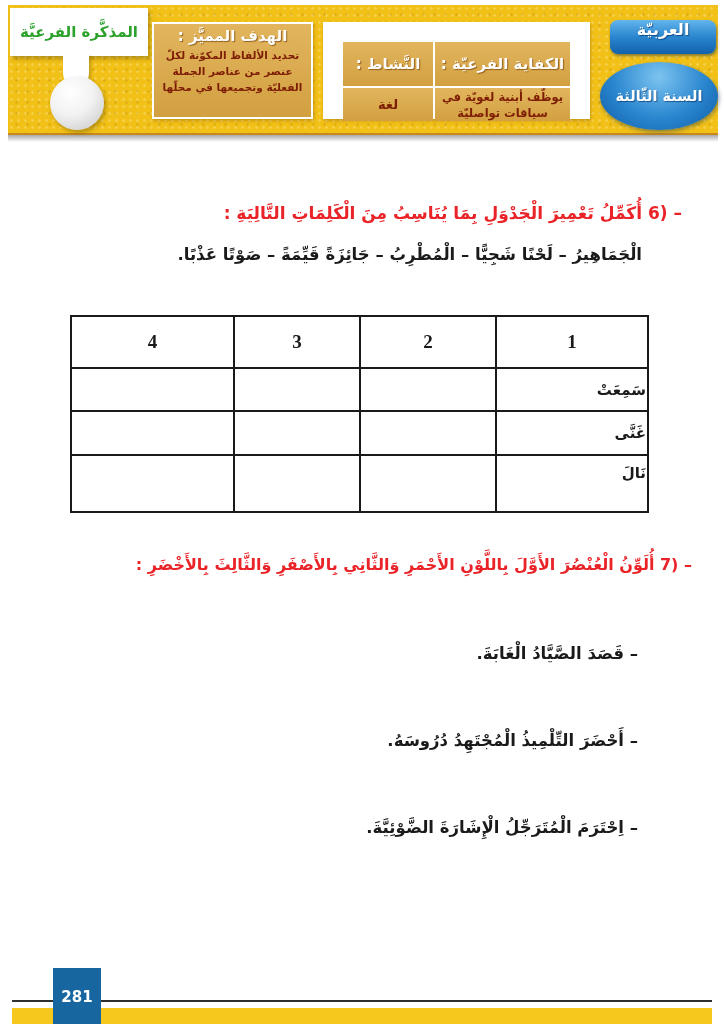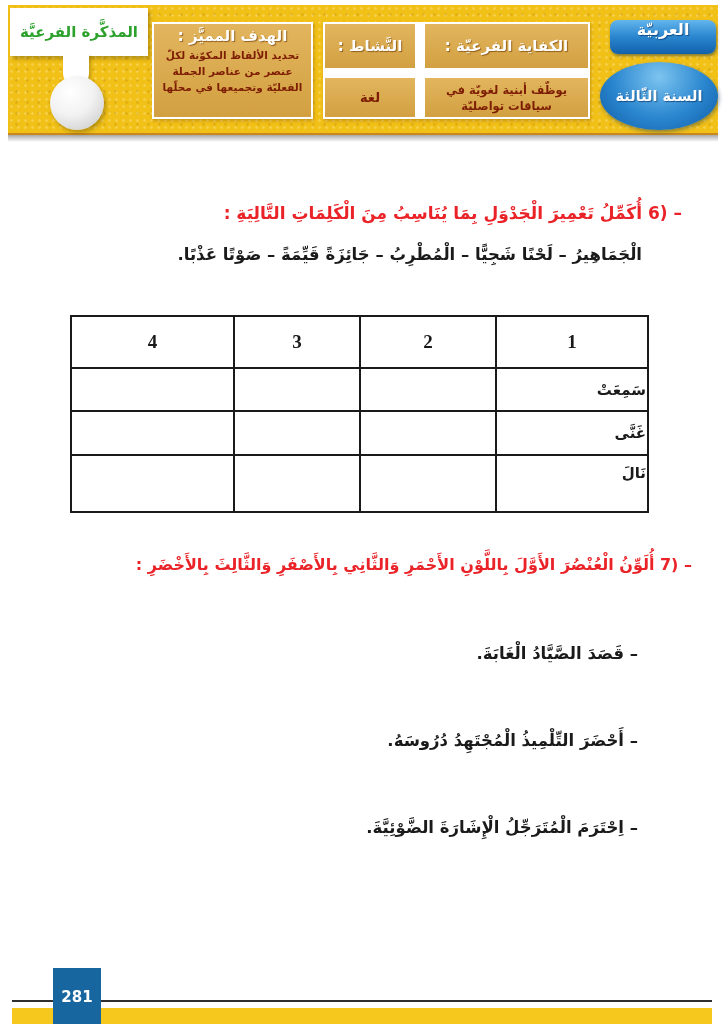"النَّشاط :" .grid-box { gap: 10px -> 2px; padding: 2px -> 20px }
